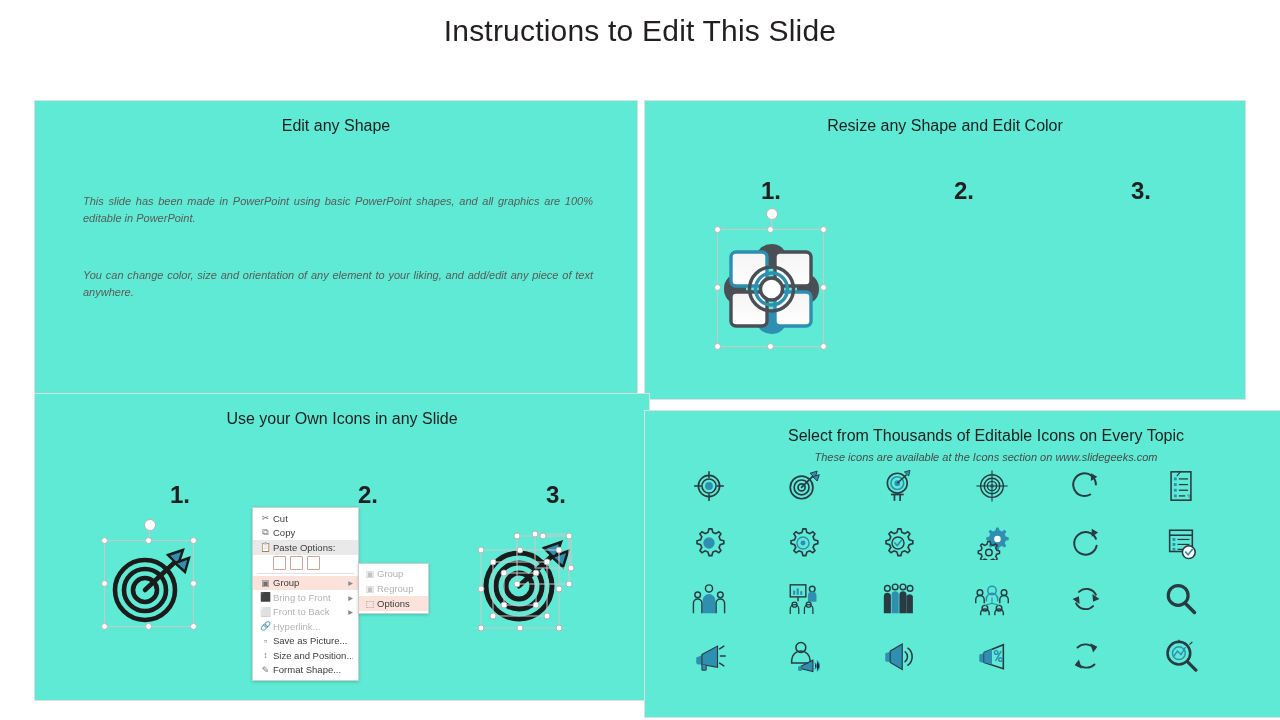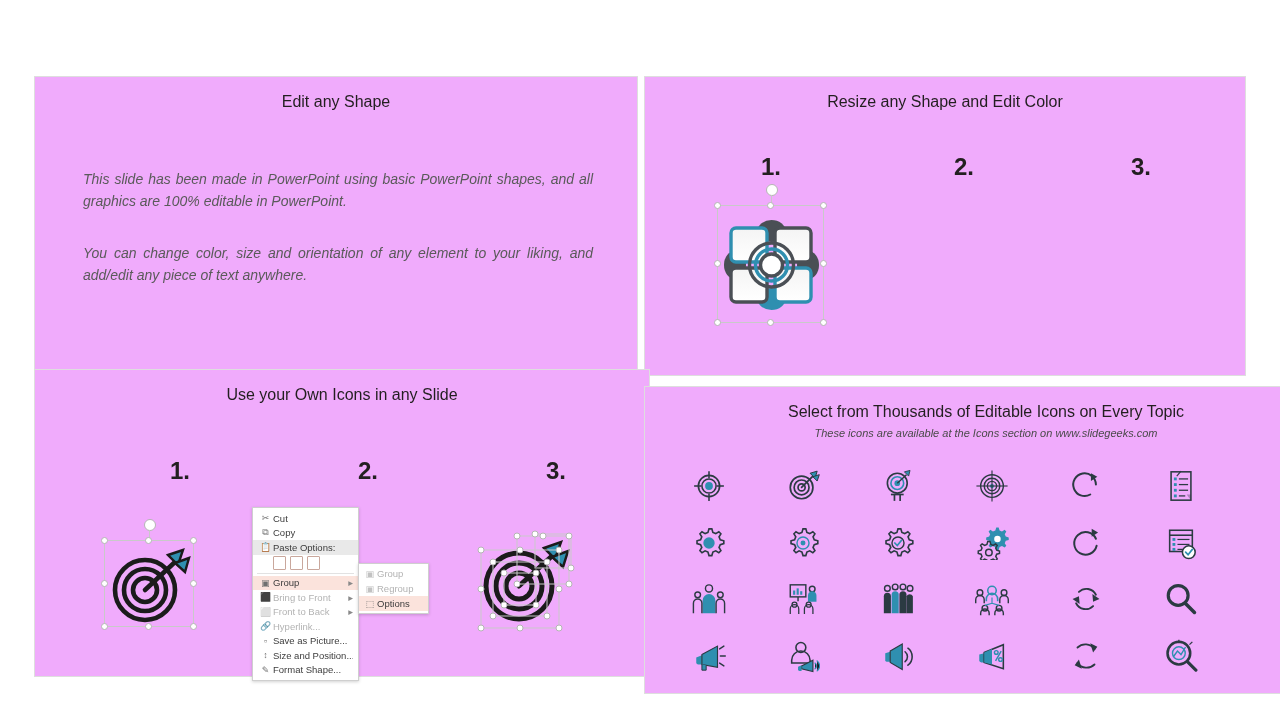"Instructions to Edit This Slide" div.slide-title { html: none -> <div>Instructions to Edit This Slide</div> }
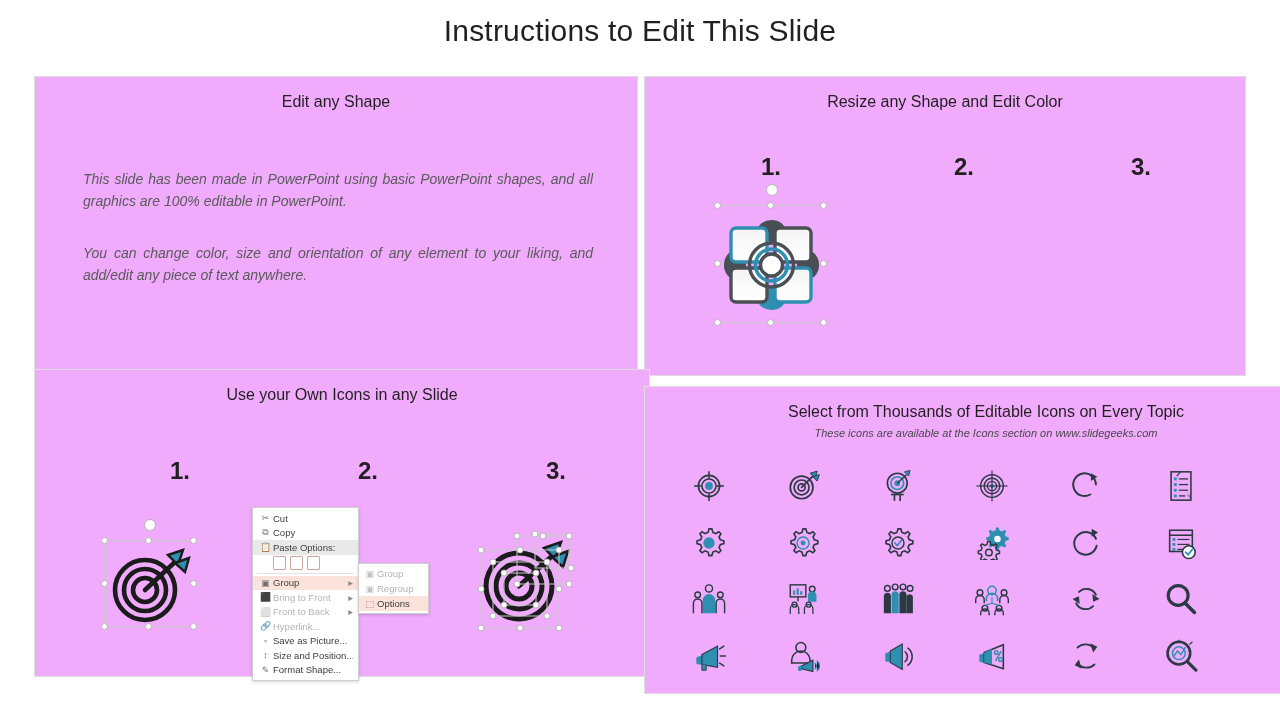"Edit any Shape" .panel { background: #f0abfc -> #5eead4; margin-top: none -> 24px }
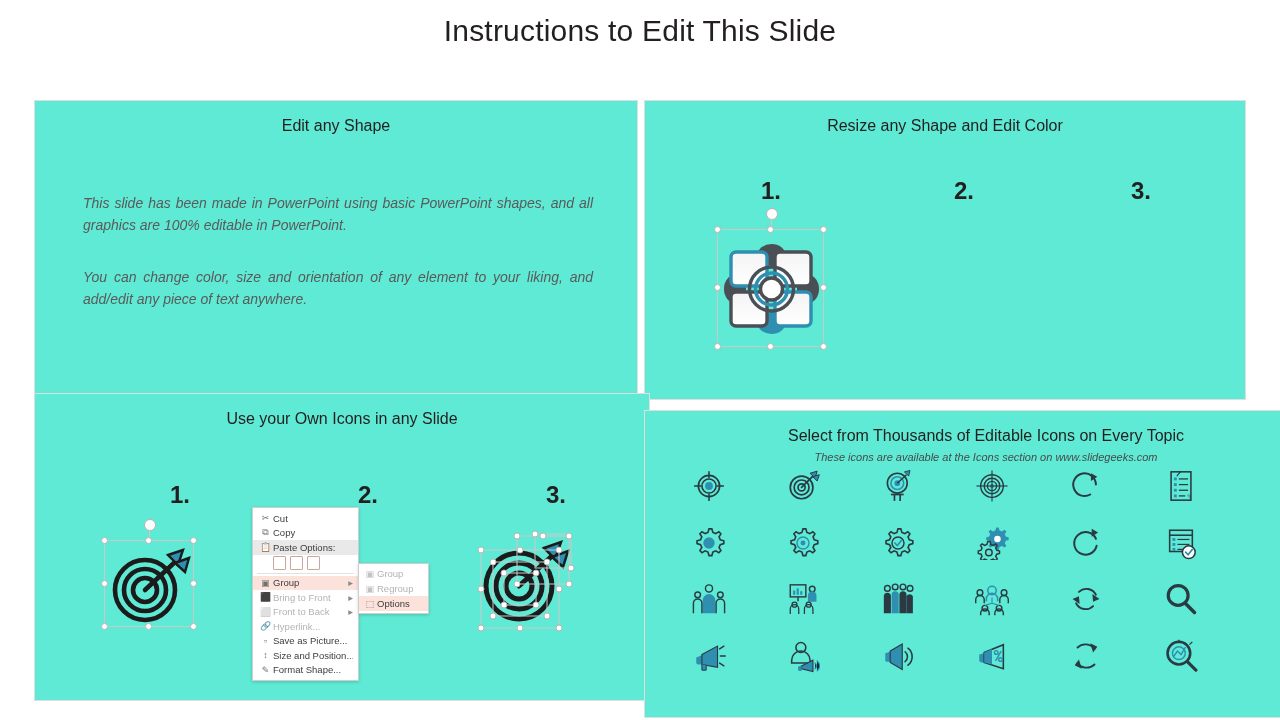"This slide has been made" .body-copy { font-size: 14px -> 11px }
